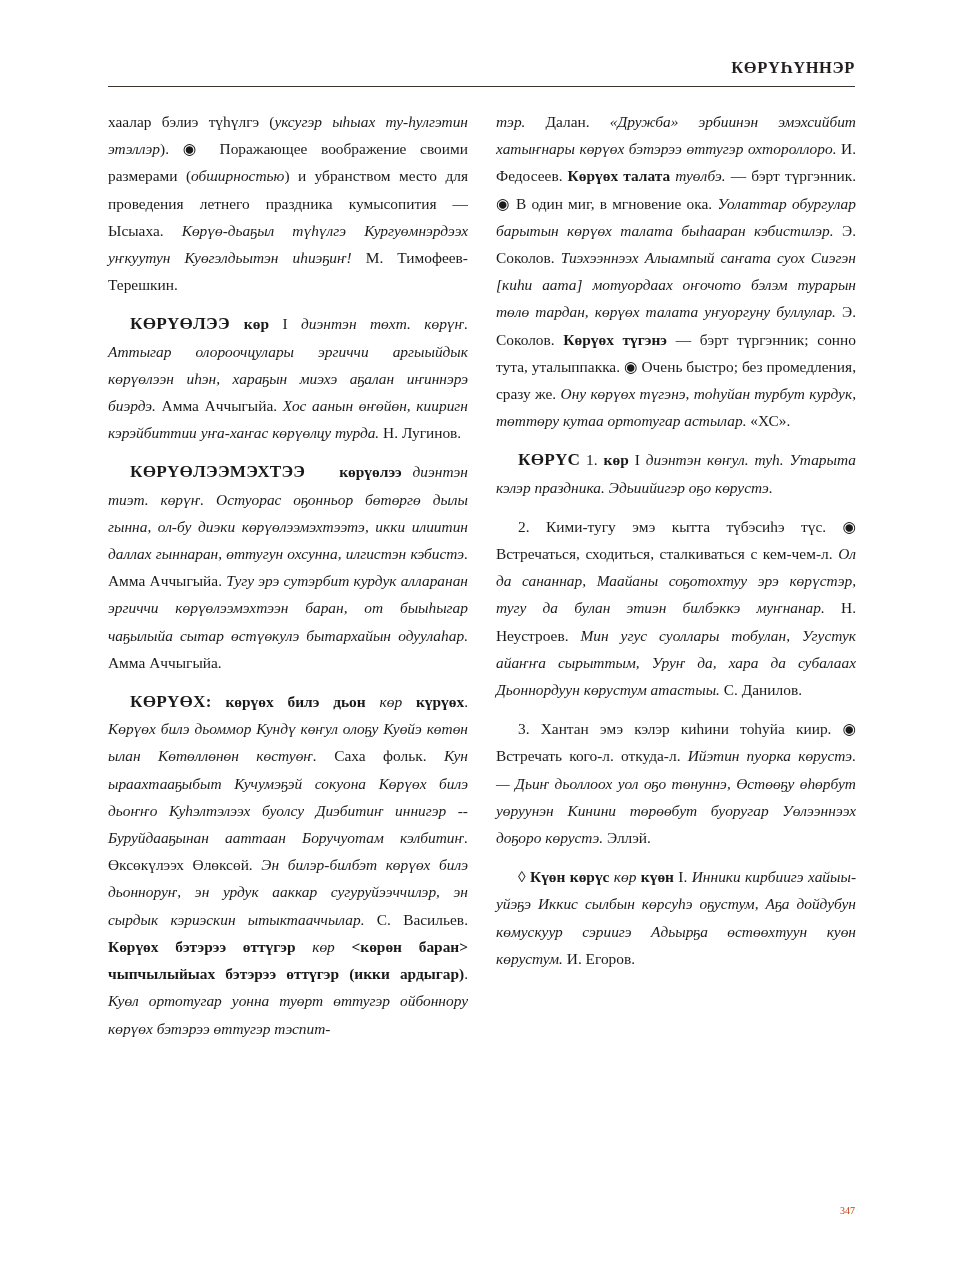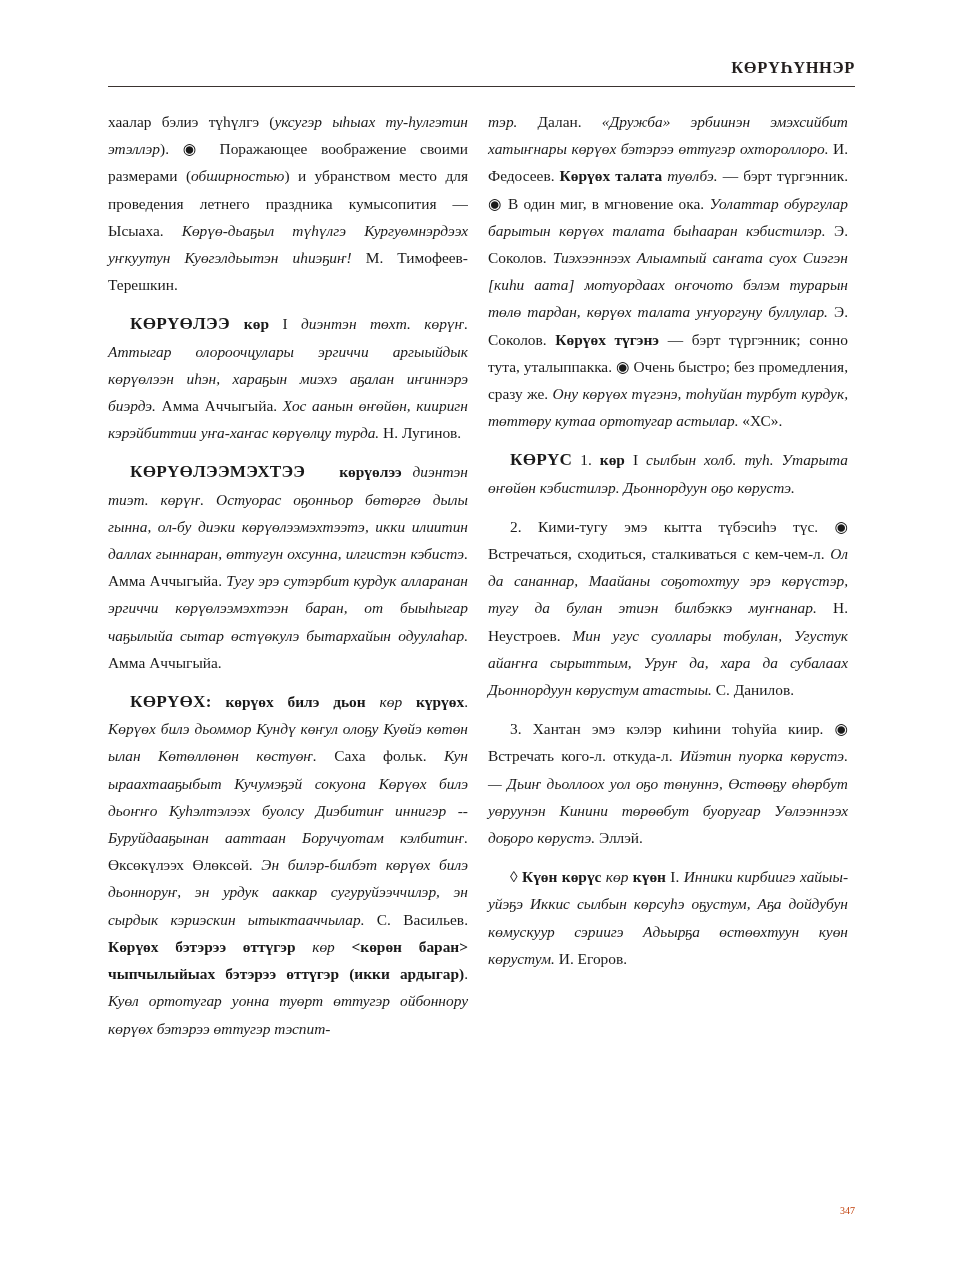"хаалар бэлиэ түһүлгэ (уксугэр ыһыах" .columns { gap: 20px -> 28px }
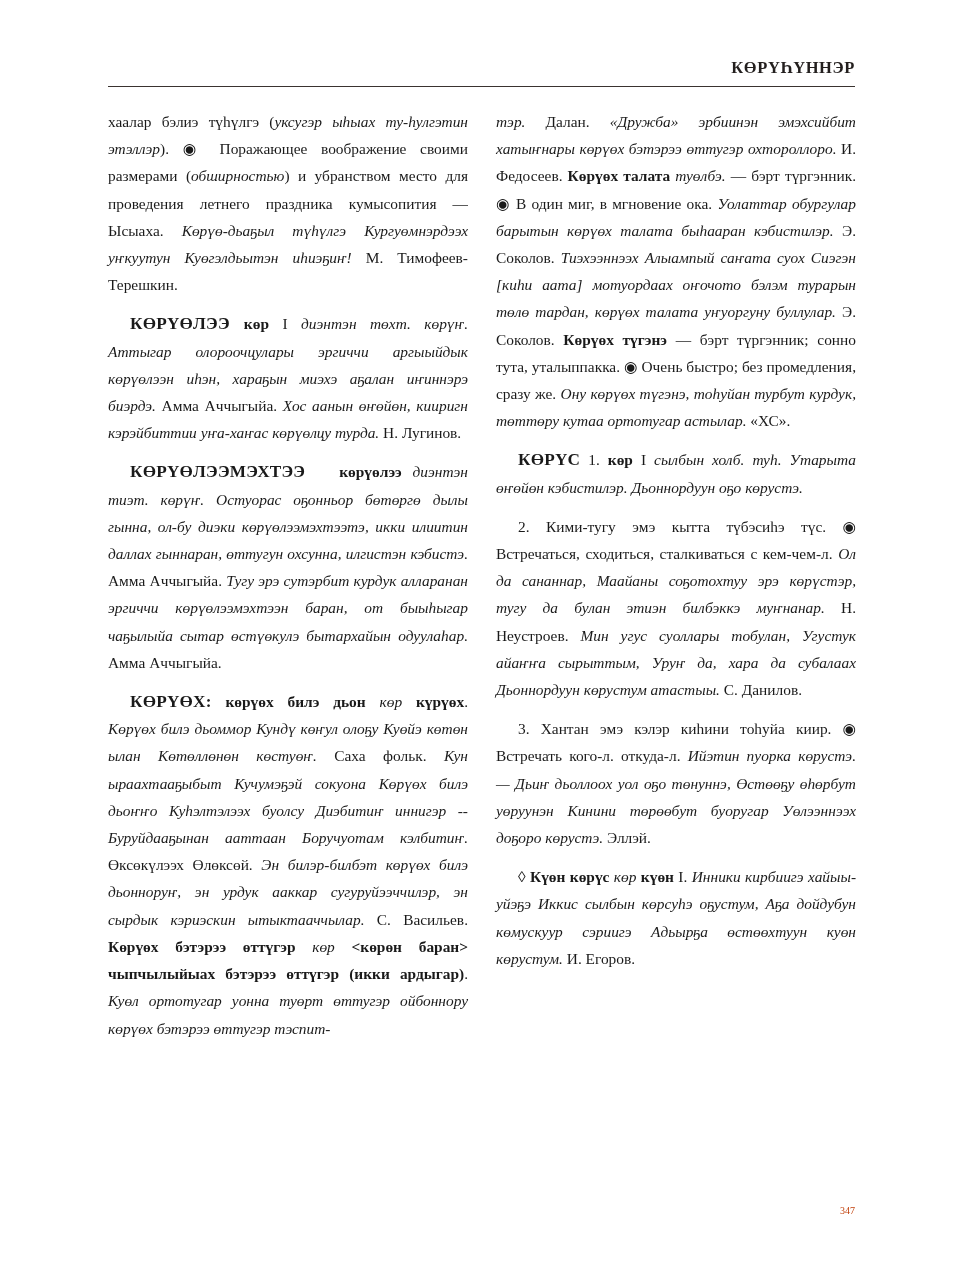"сылбын холб. туһ." span.it { text: сылбын холб -> диэнтэн көҥул }
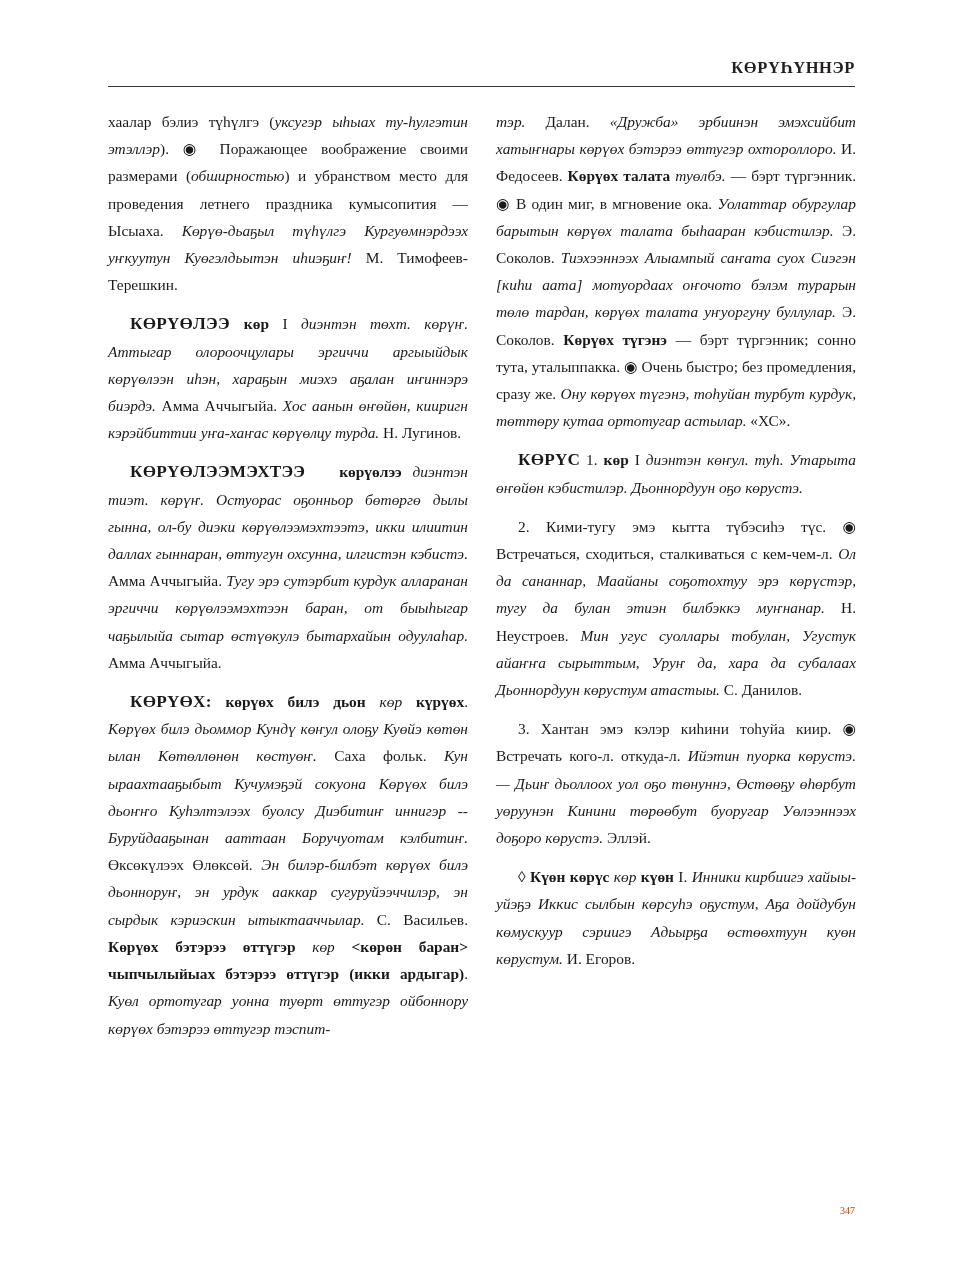"өҥөйөн" span.it { text: өҥөйөн -> кэлэр }
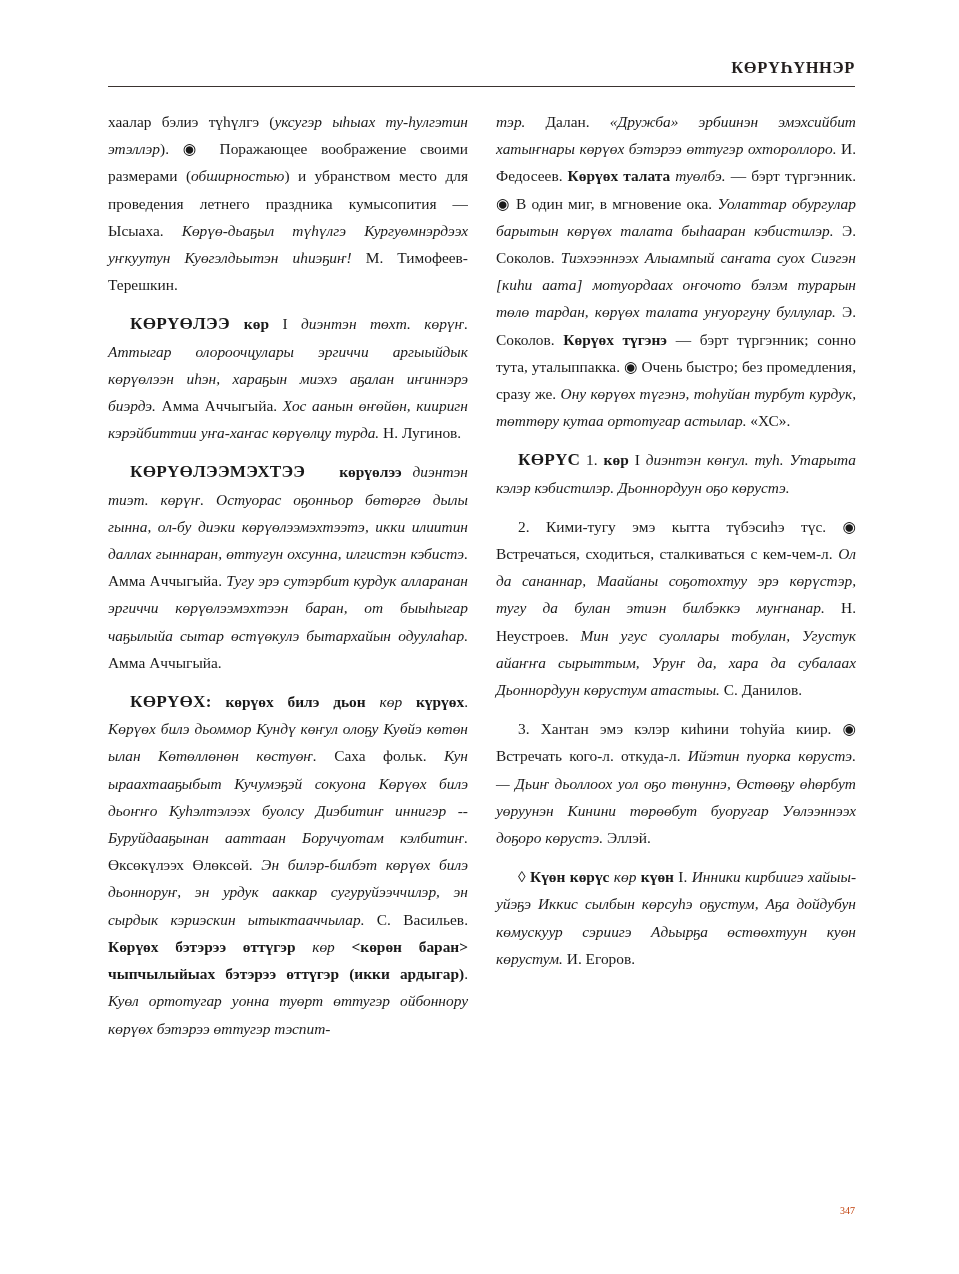"кэбистилэр. Дьоннордуун оҕо" span.it { text: кэбистилэр. Дьоннордуун -> праздника. Эдьиийигэр }
